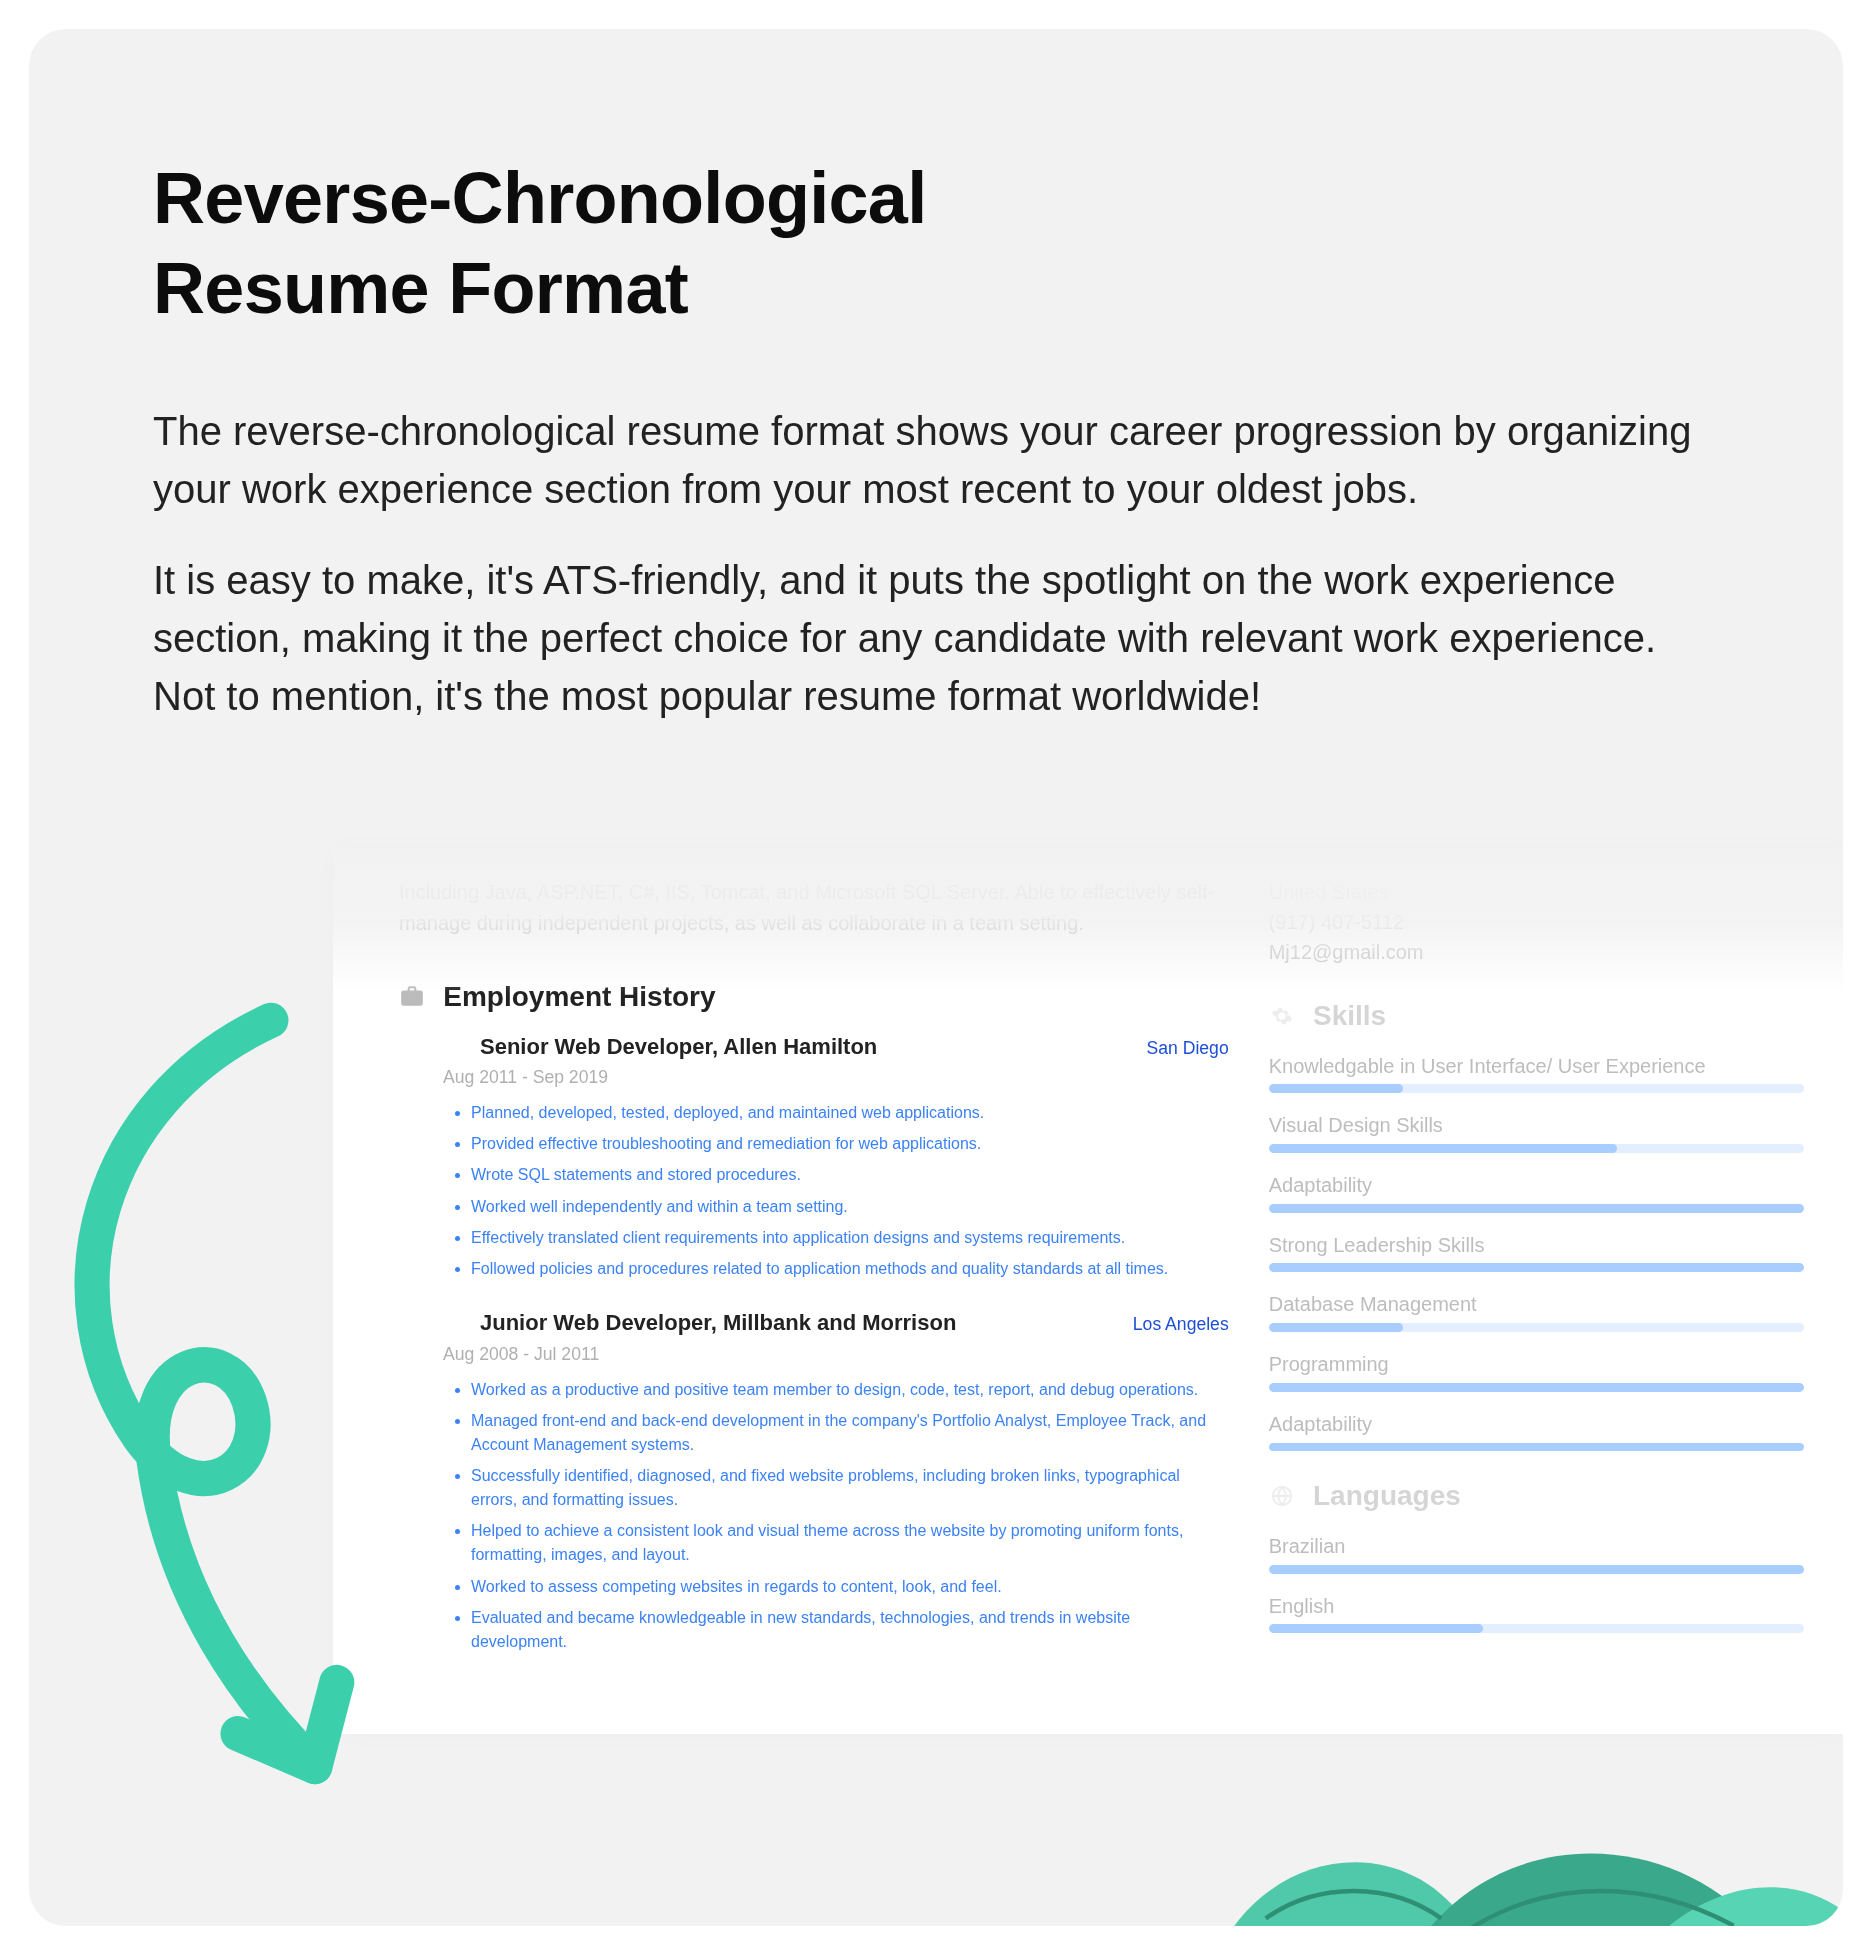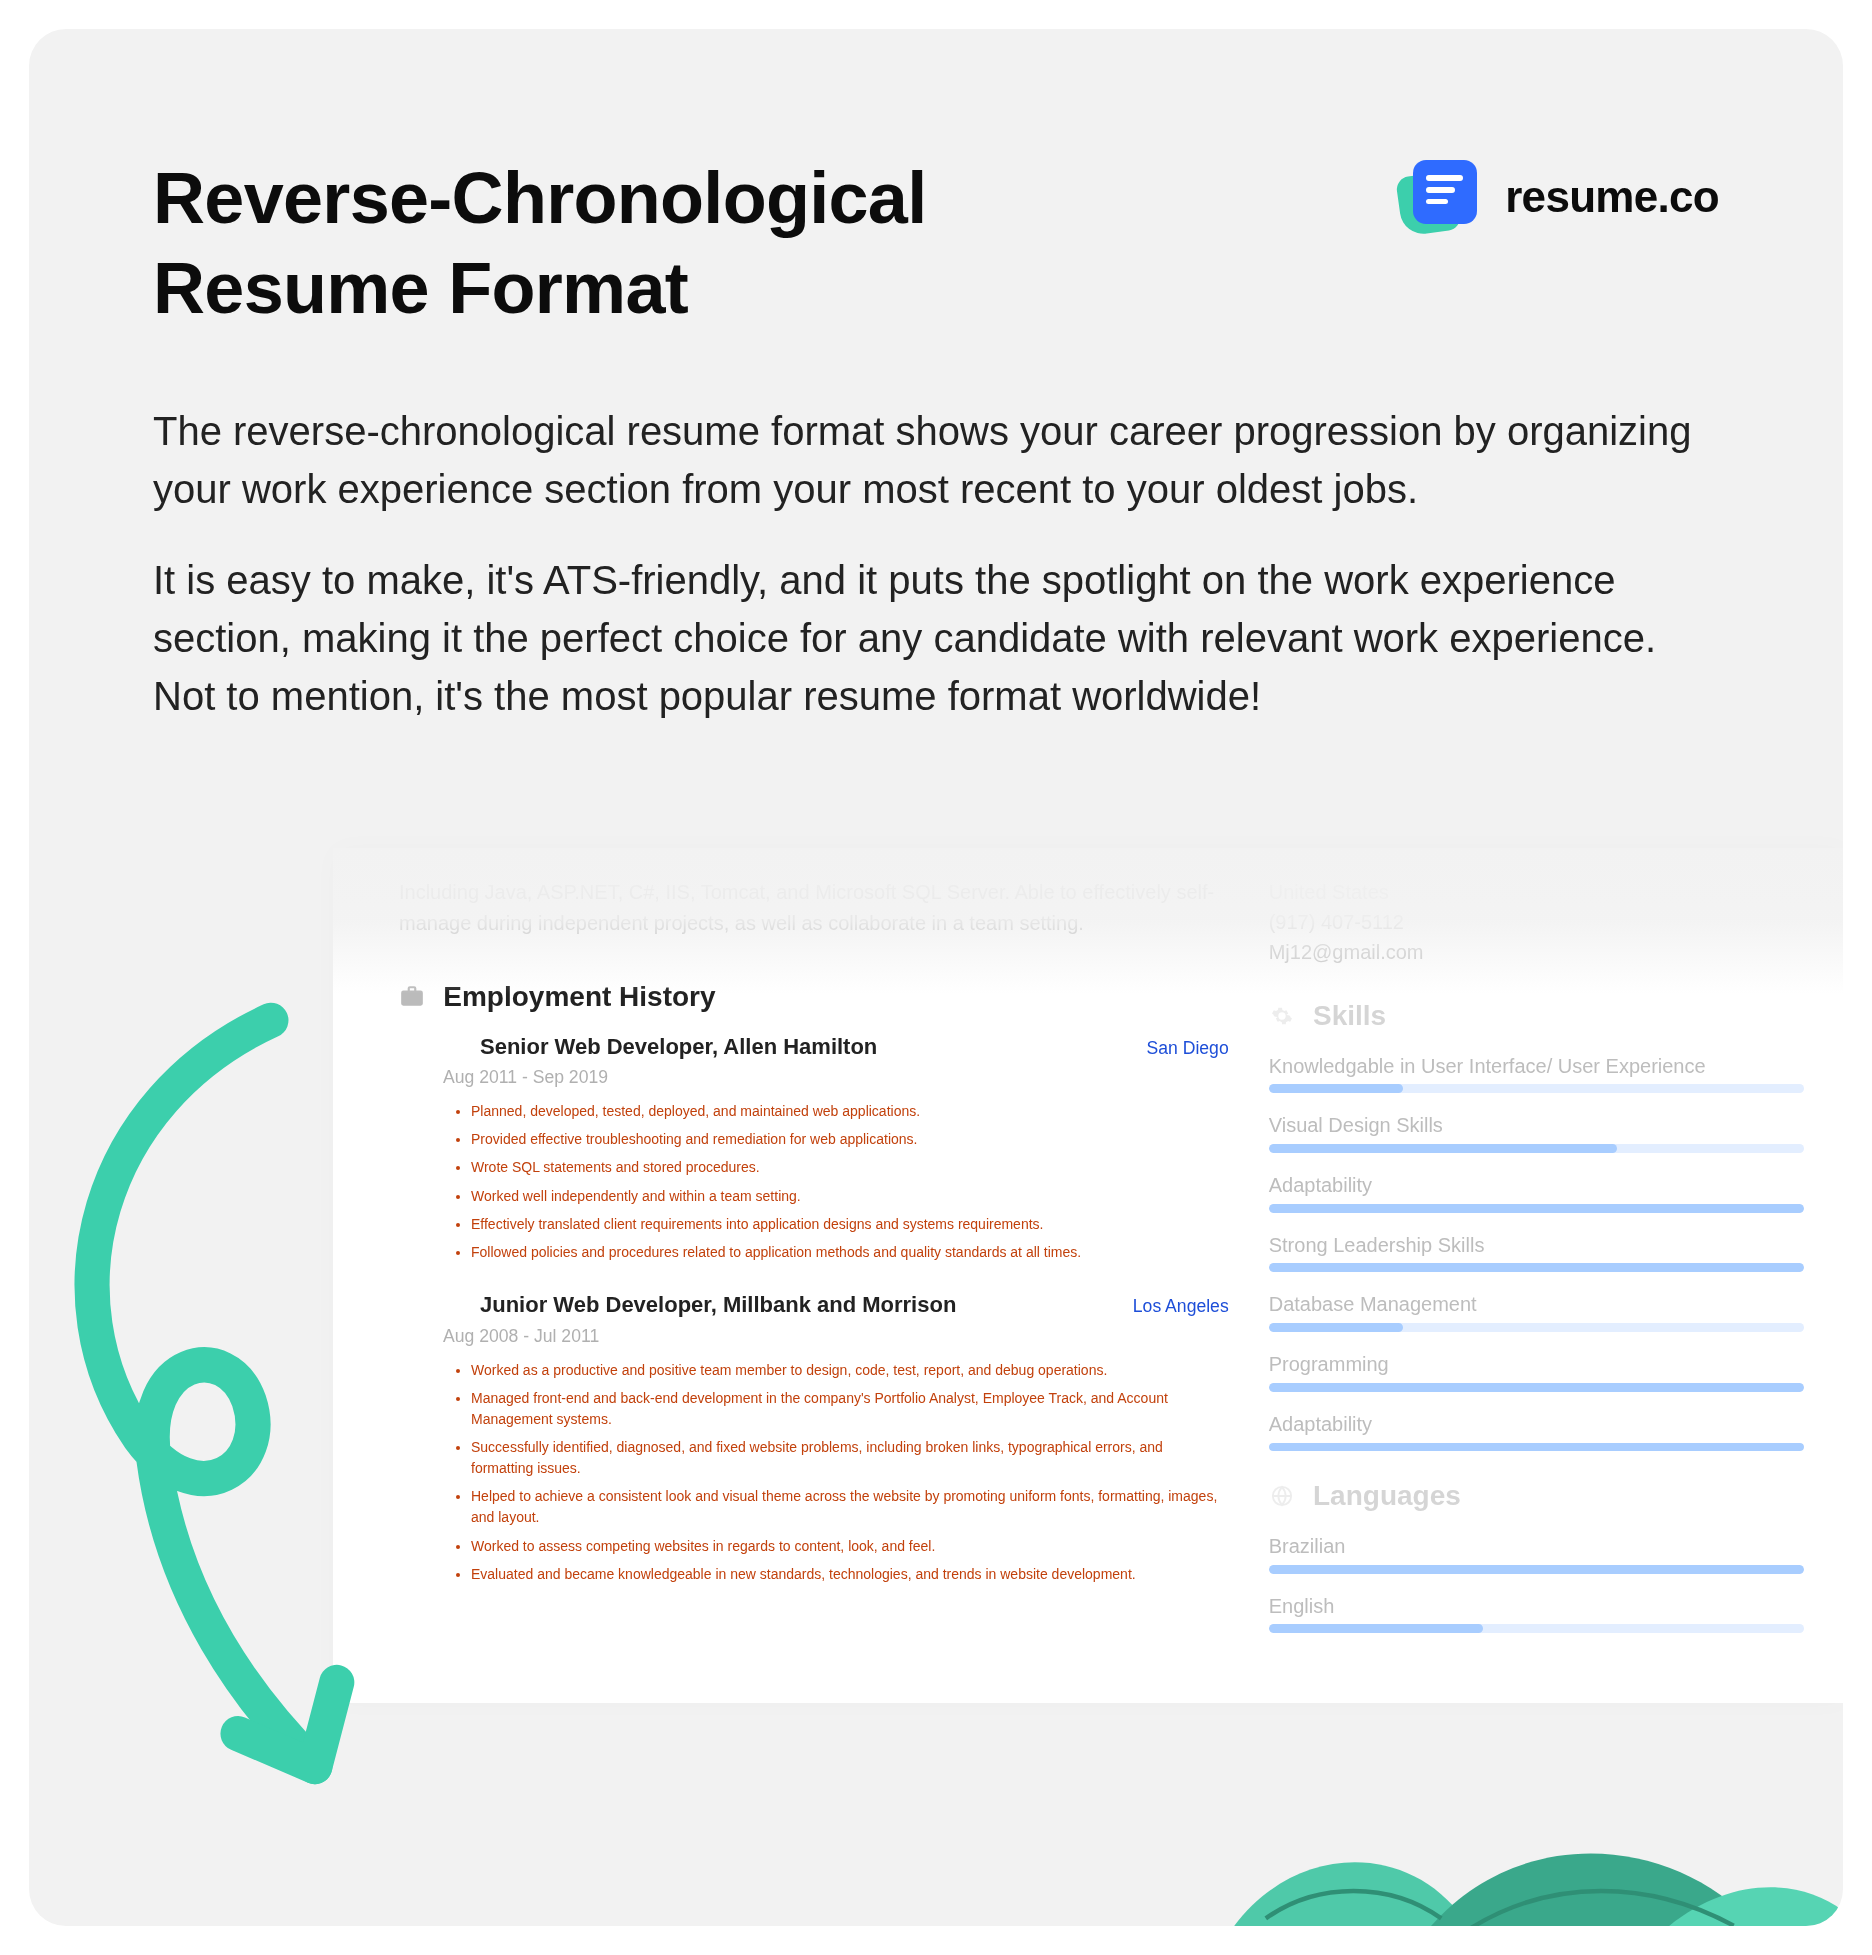"resume.co" div.logo-wrap { html: <div> <div> <div></div> <div></div> <div> <div></div> <div></div> <div></div> </div> </div> <div>resume.co</div> </div> -> none }
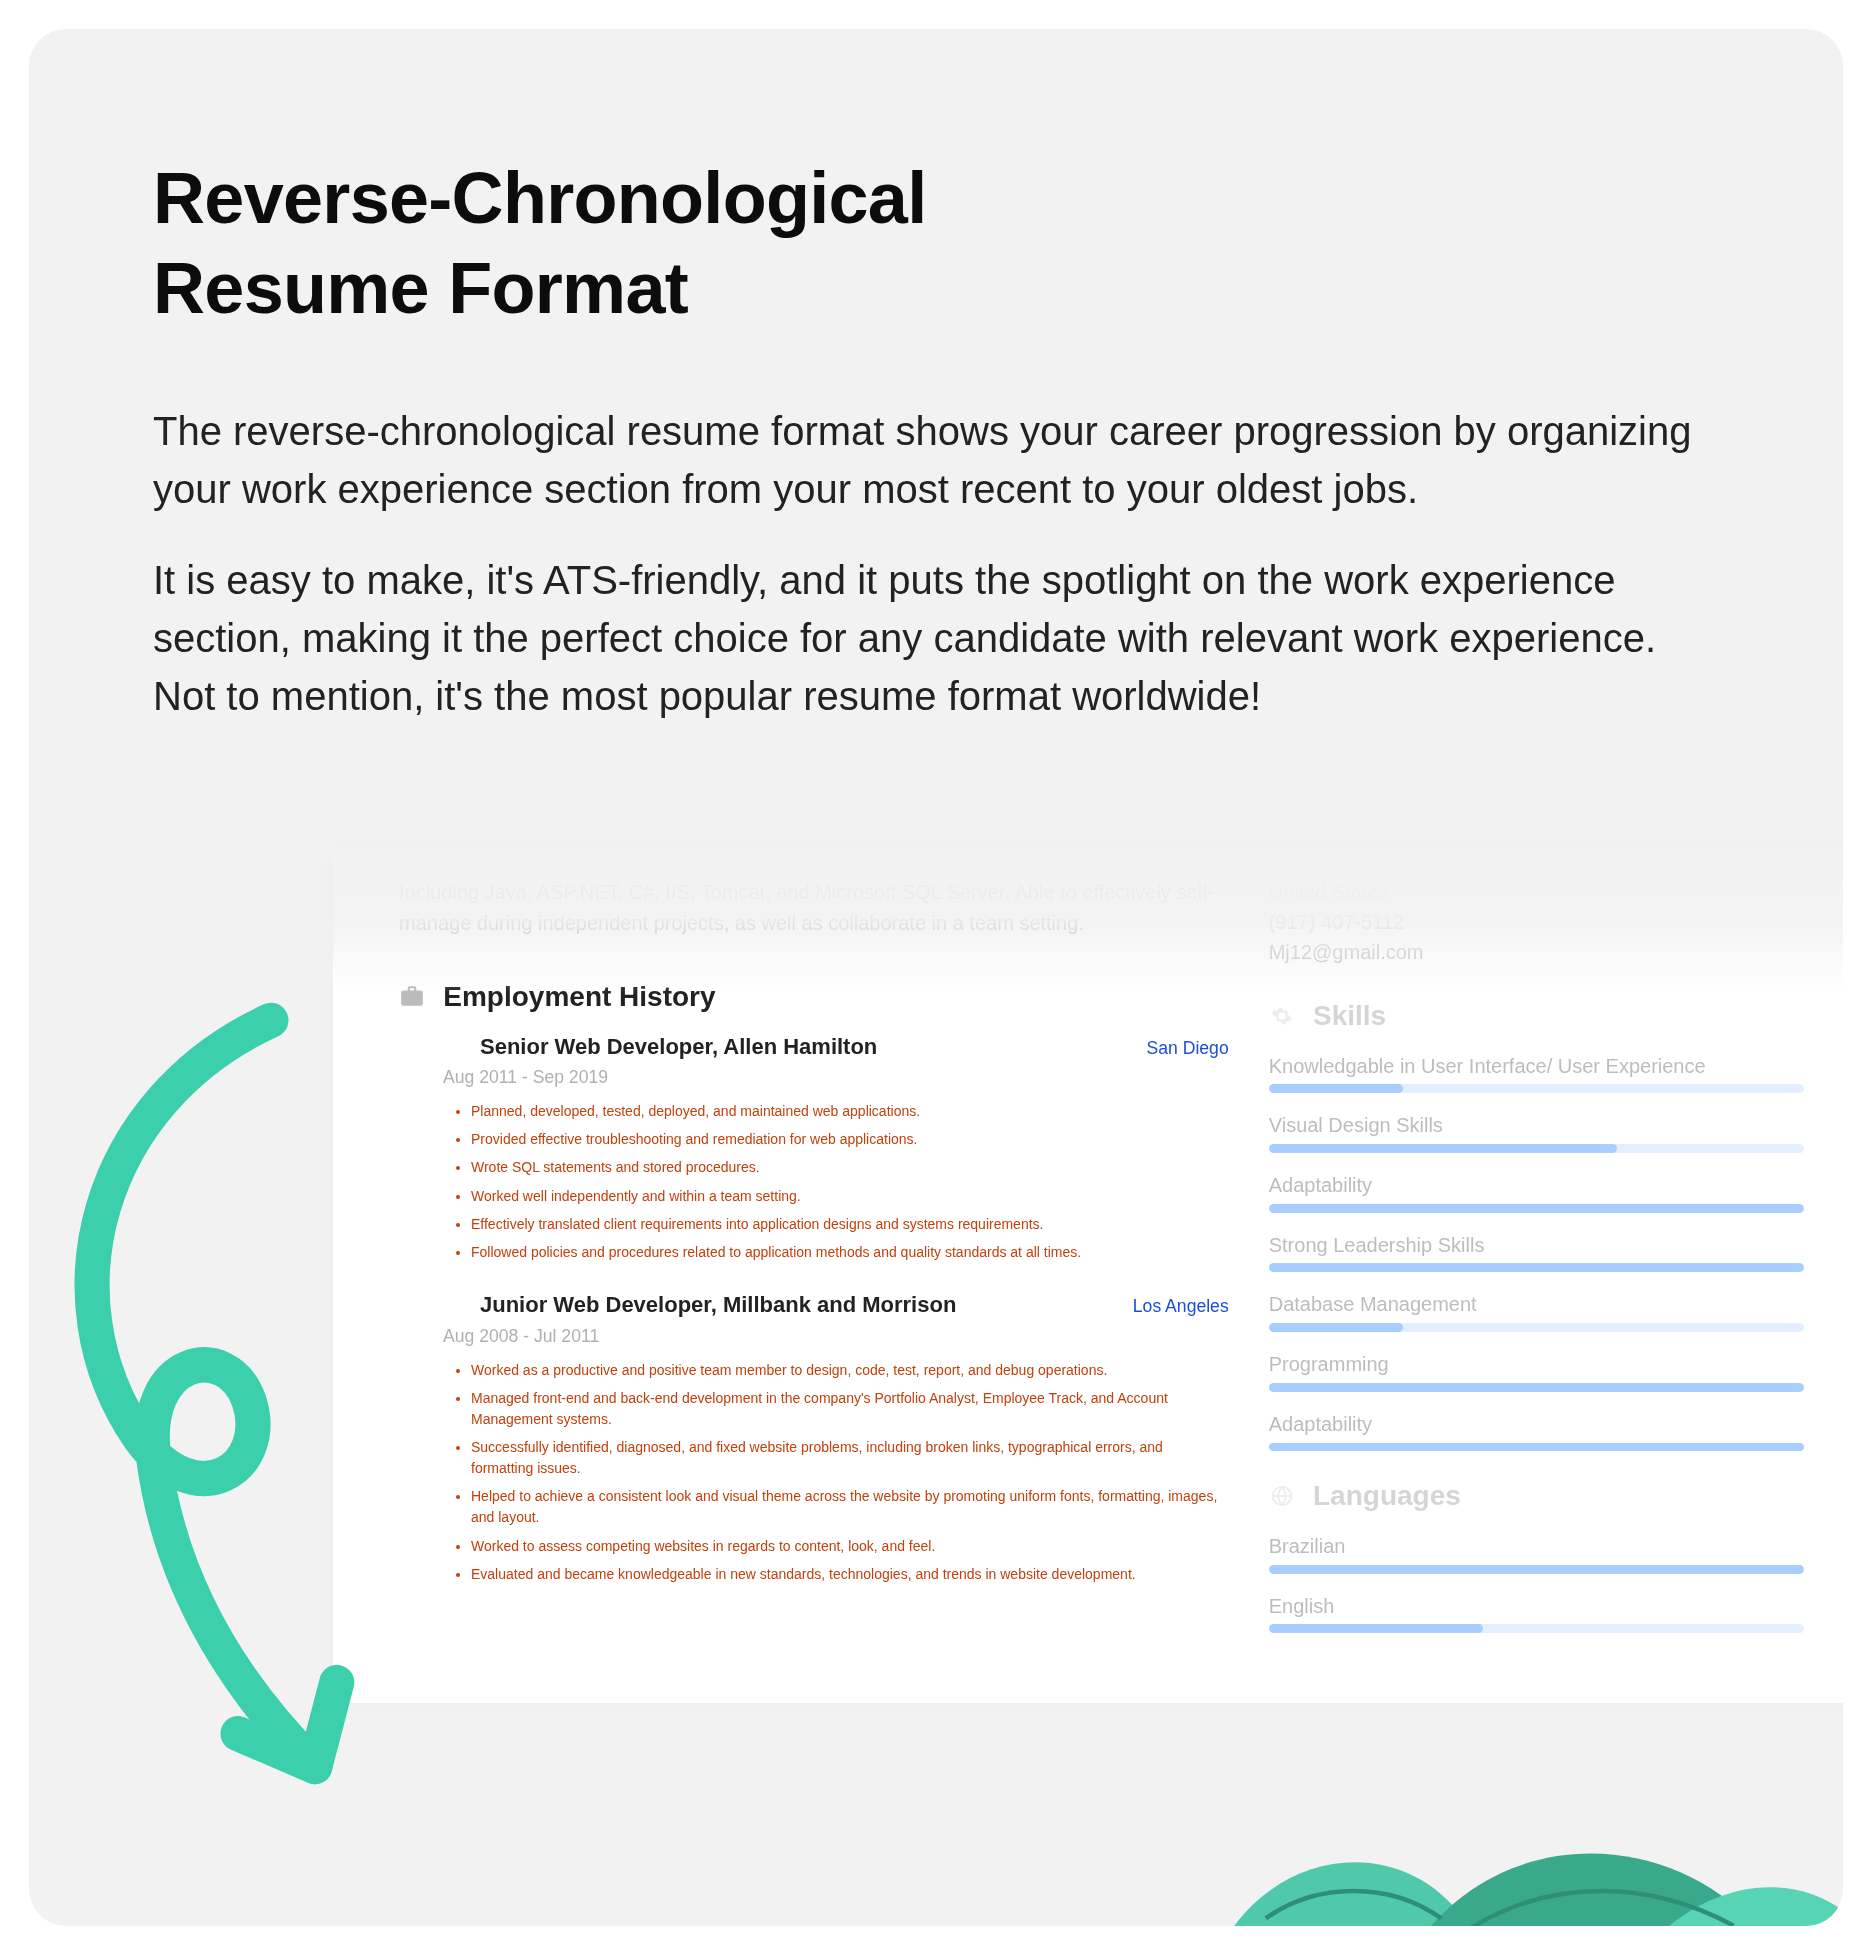"Planned, developed, tested, deployed," .job ul li { color: #c2410c -> #3b82f6; font-size: 14px -> 16px }
